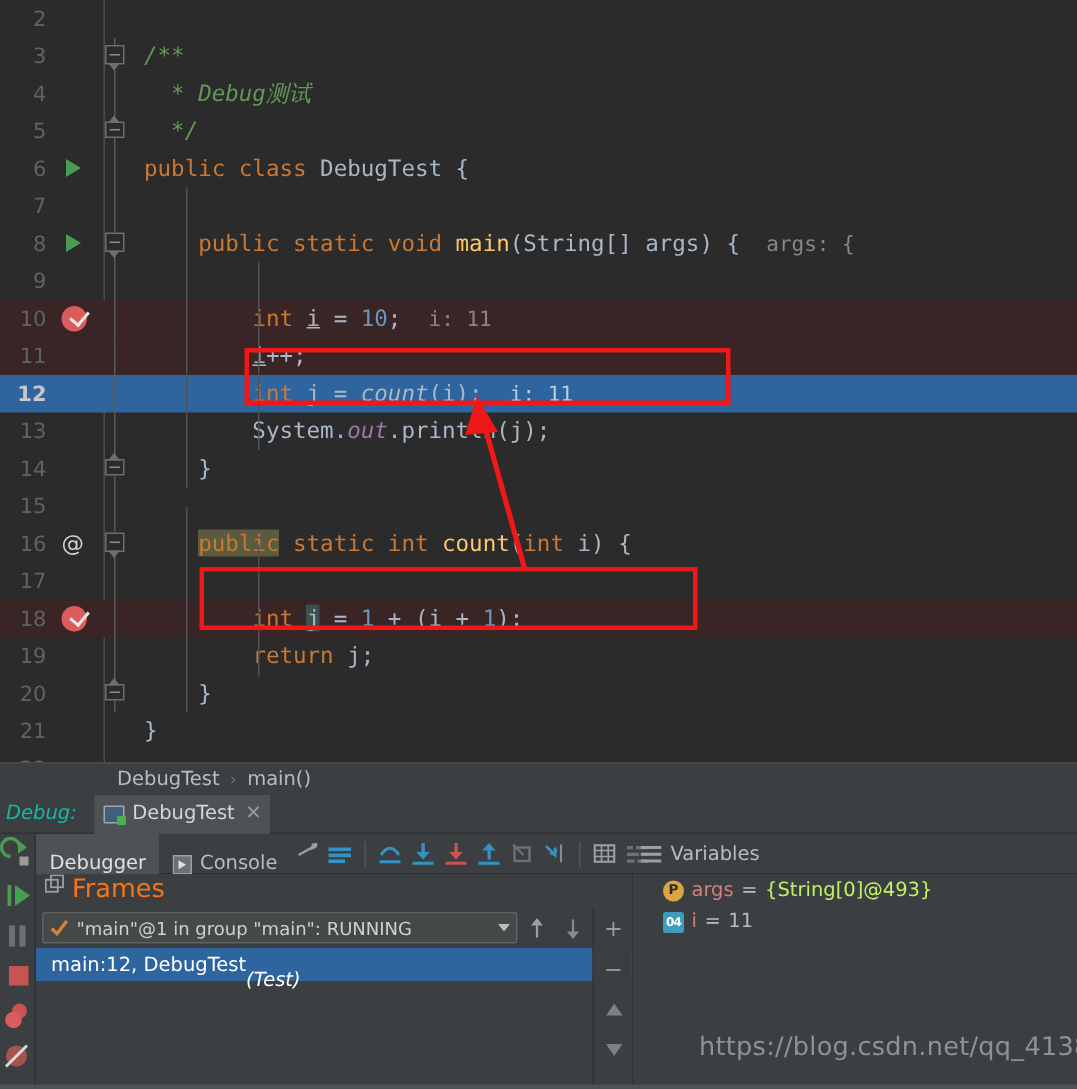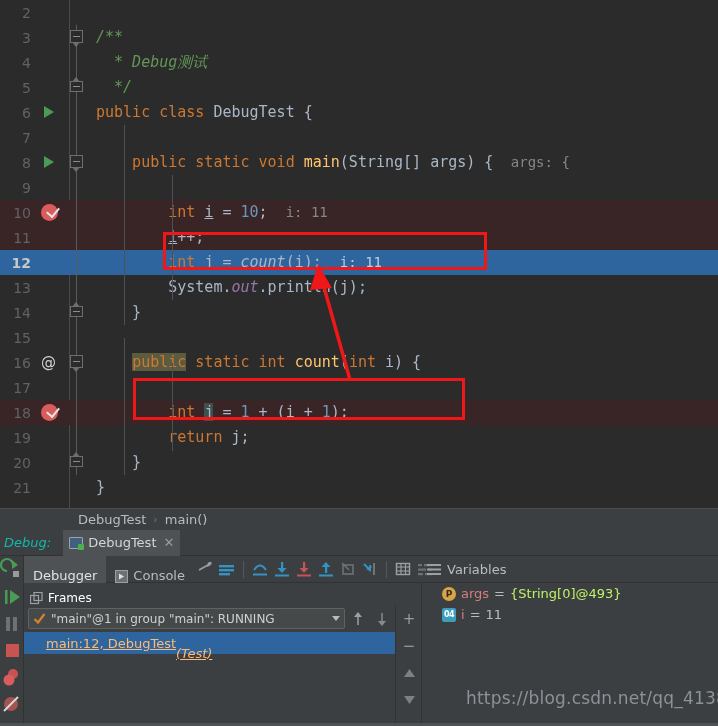"Frames" .pane-header { align-items: flex-end -> flex-start; color: #ffffff -> #f97316; font-size: 12px -> 17px }
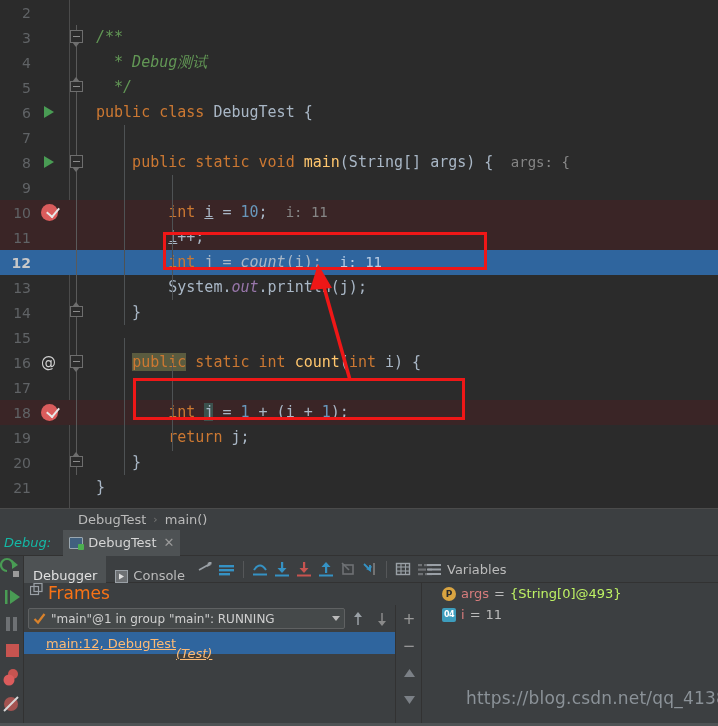"main:12, DebugTest" .frame-row { color: #fdba74 -> #ffffff; padding-left: 22px -> 10px; text-decoration: underline -> none }
